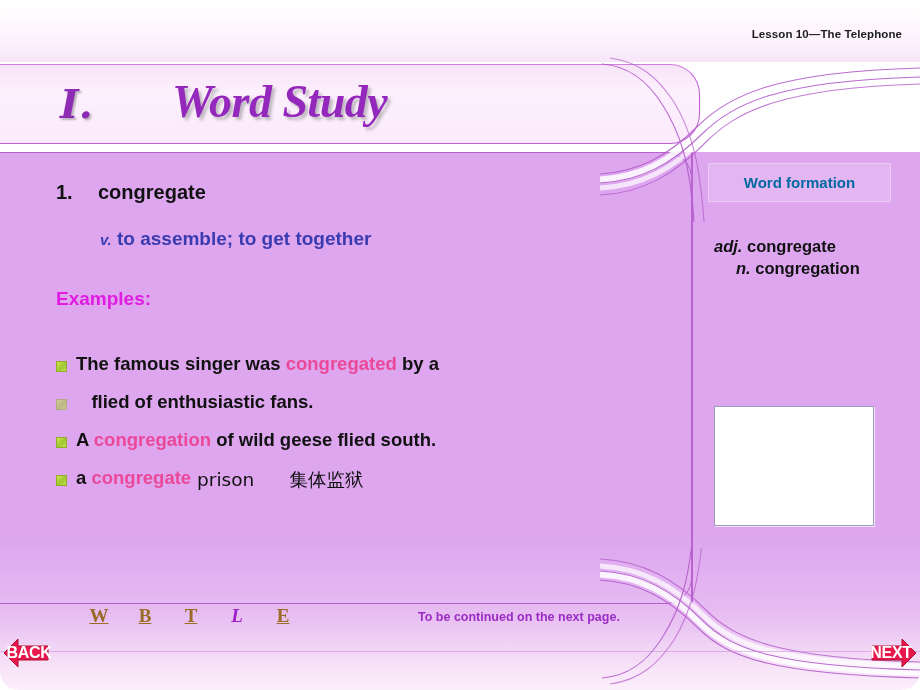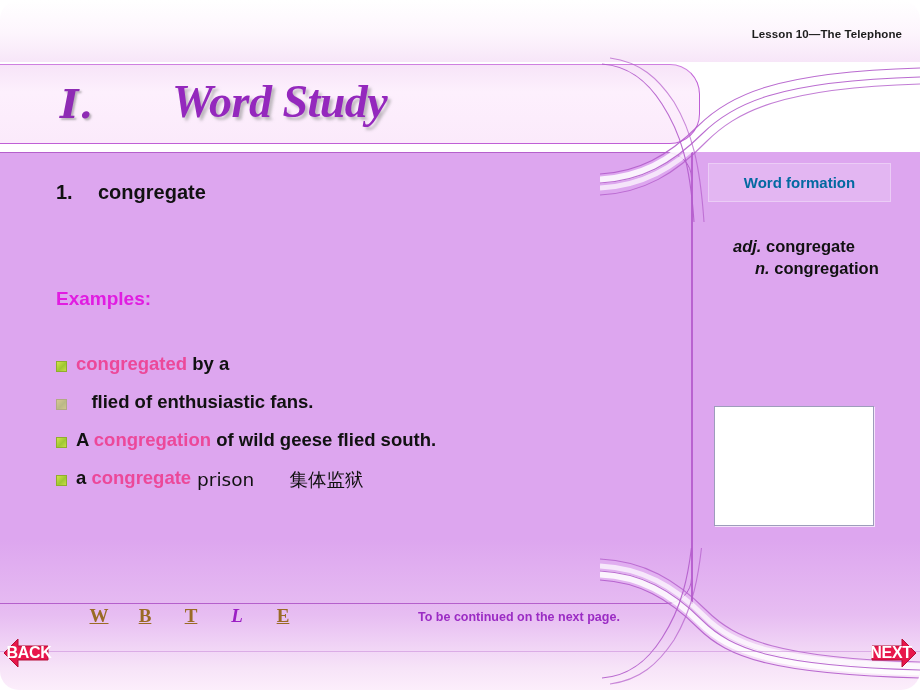"v. to assemble; to get" div.pos-line { html: none -> <div> <span>v.</span> <span>to assemble; to get together</span> </div> }
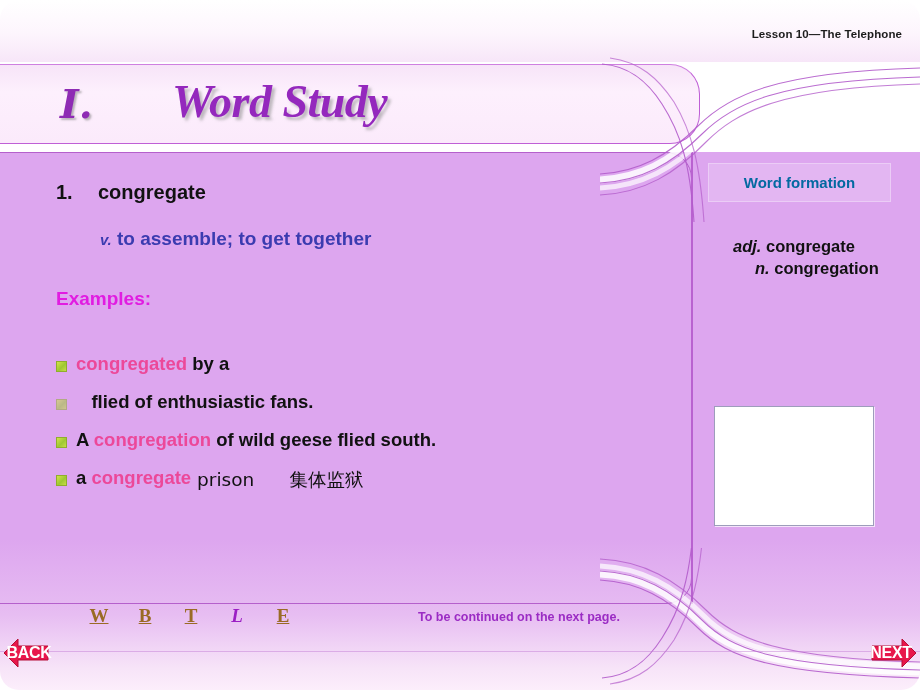"adj." .wf-abbr { margin-left: 19px -> none }
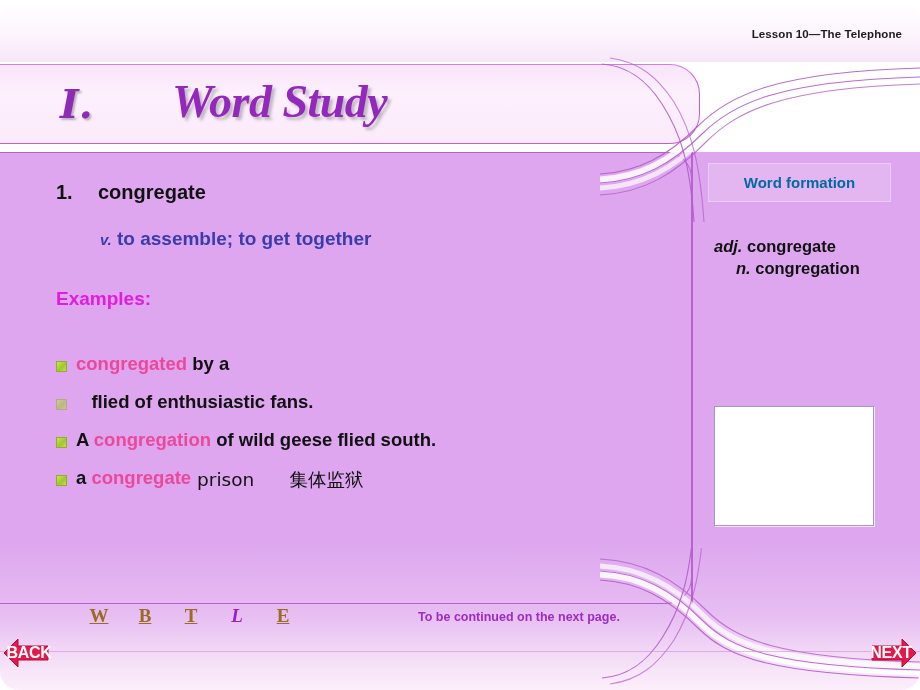"The famous singer was" span.ex-text { html: none -> <span>The famous singer was </span> }
